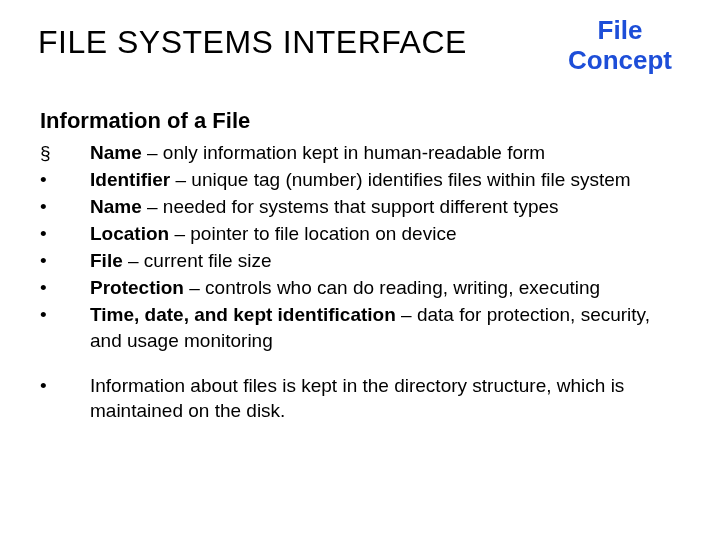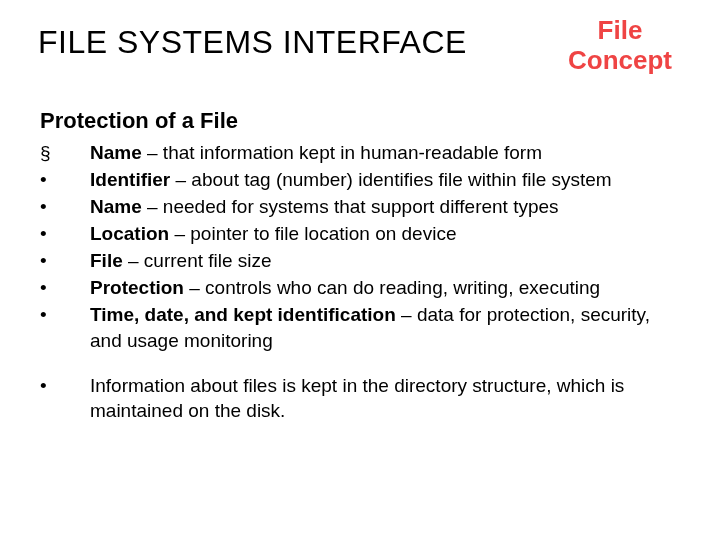"File Concept" .title-corner { color: #ef4444 -> #1d4ed8 }
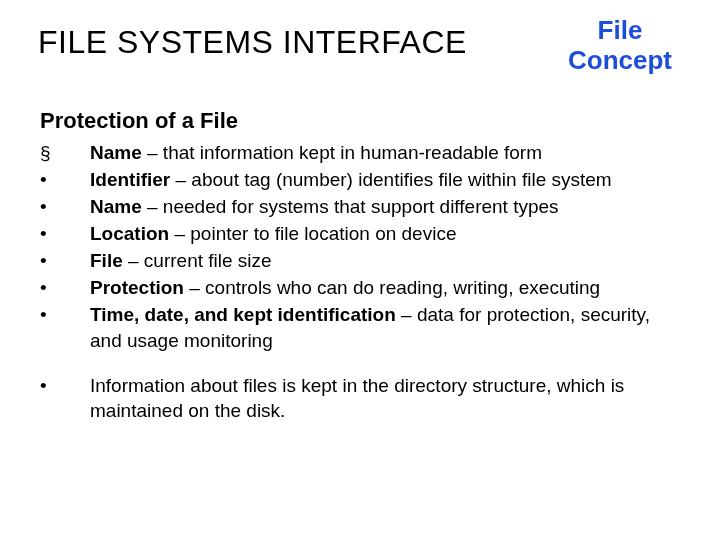"Protection of a File" div.subhead { text: Protection -> Information }
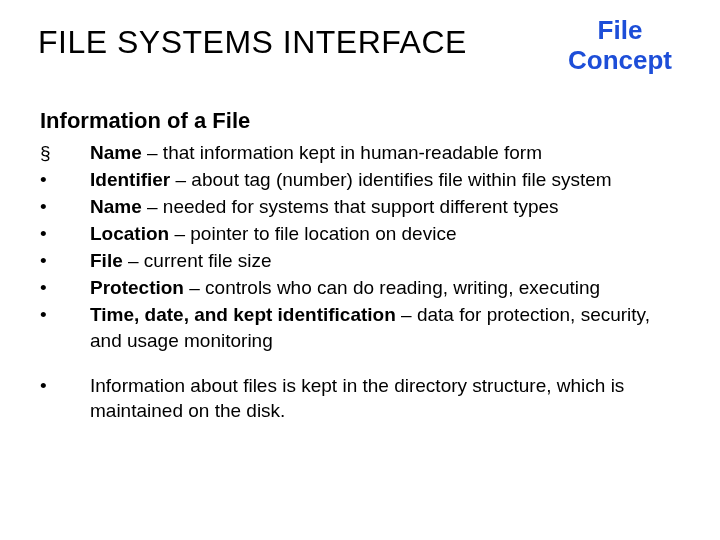"– that information kept in" span { text: that -> only }
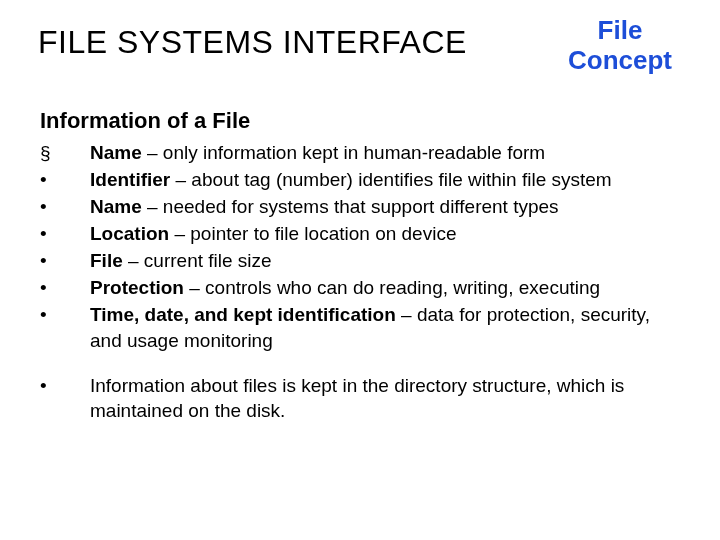"– about tag (number) identifies" span { text: about tag (number) identifies file -> unique tag (number) identifies files }
